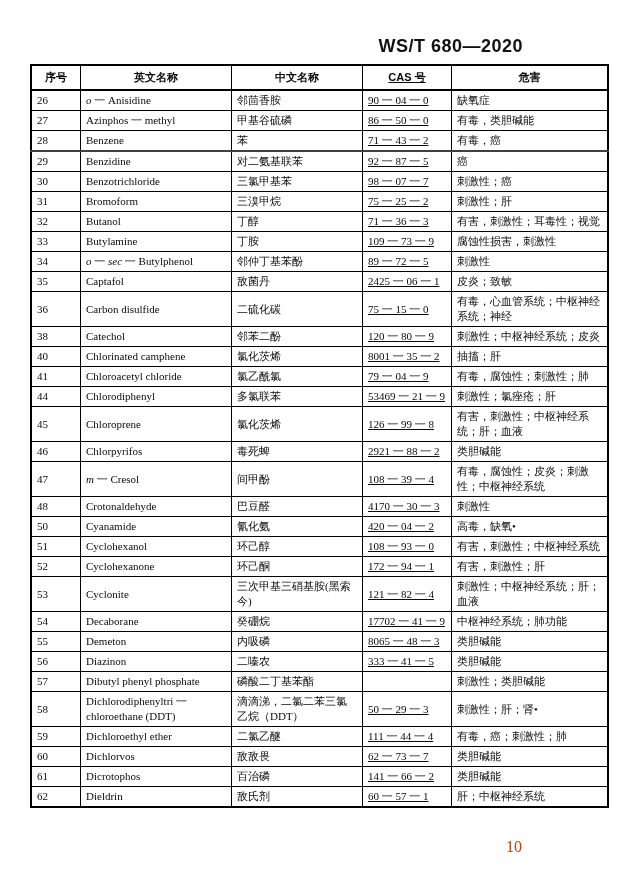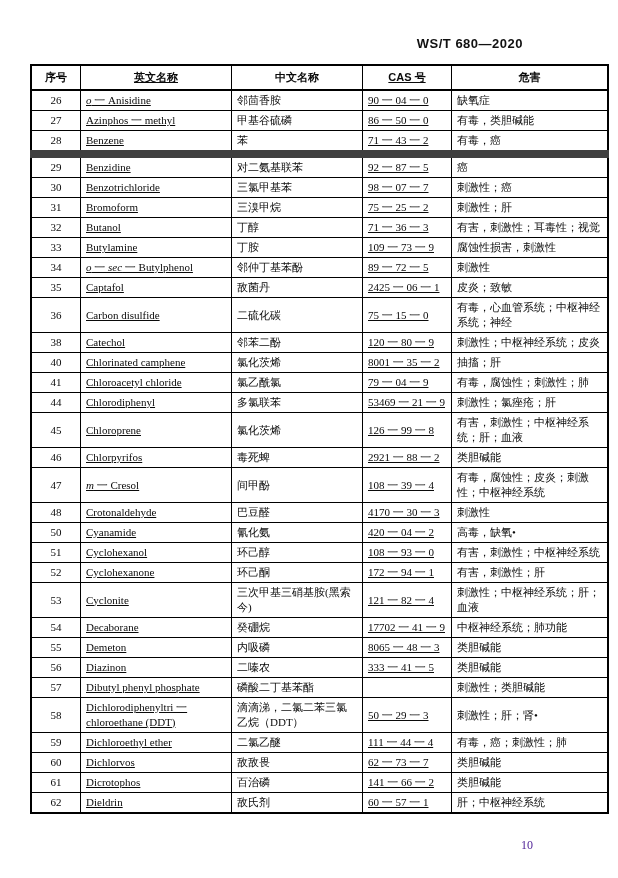"WS/T 680—2020" .std-code { font-size: 13px -> 18px }
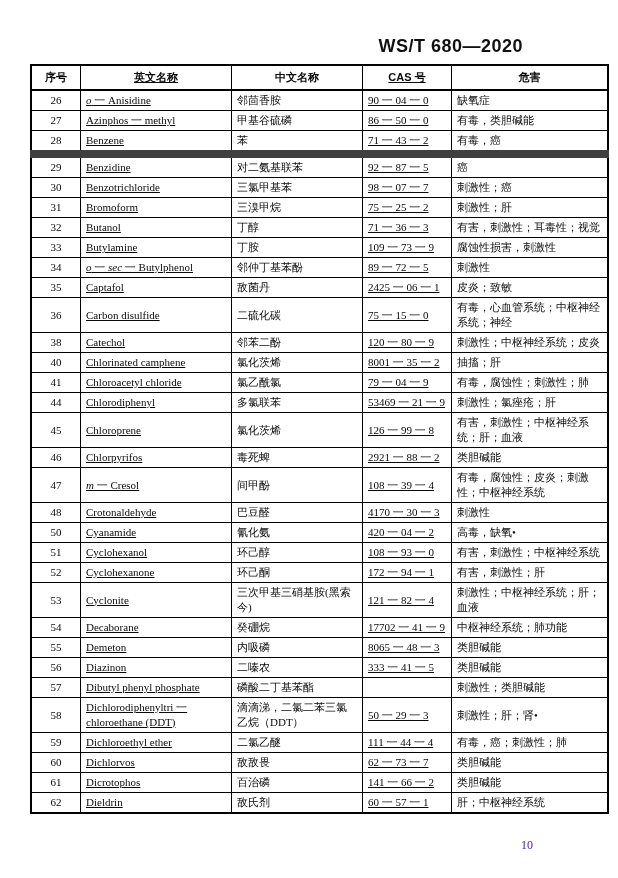"英文名称" .c-en { text-decoration: underline -> none }
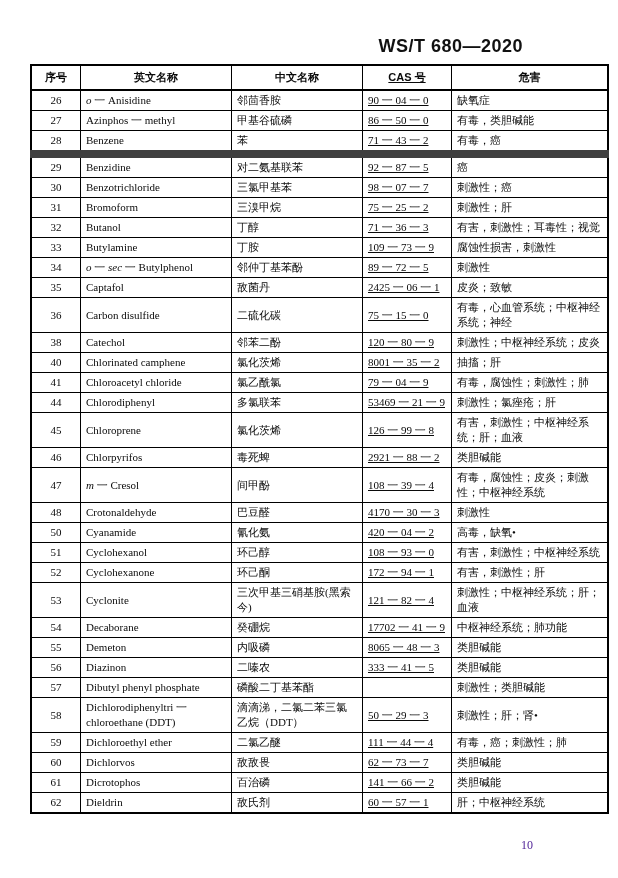"26" .c-no { text-align: center -> left }
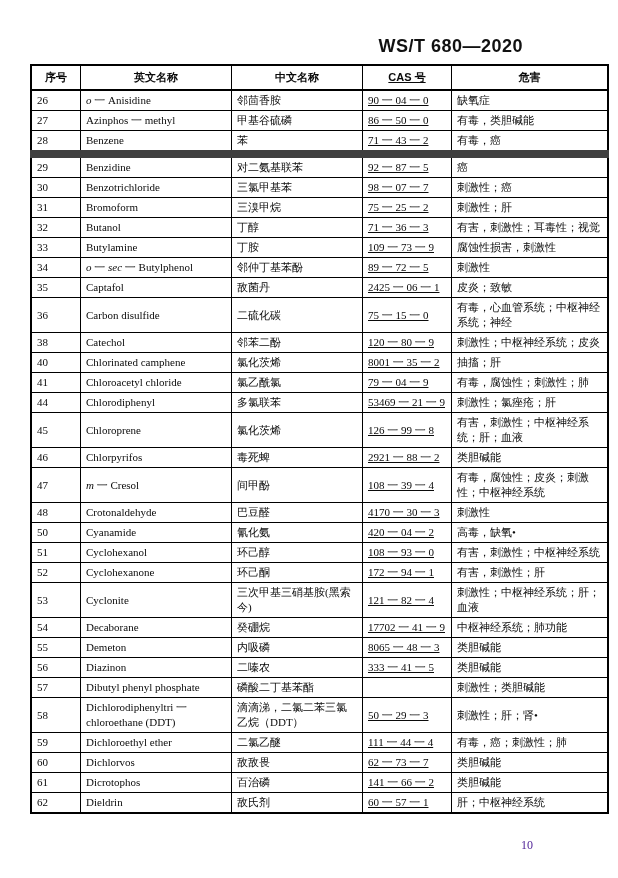"28" tbody tr:nth-child(3) td { border-bottom: 8px solid #404040 -> 2px solid #404040 }
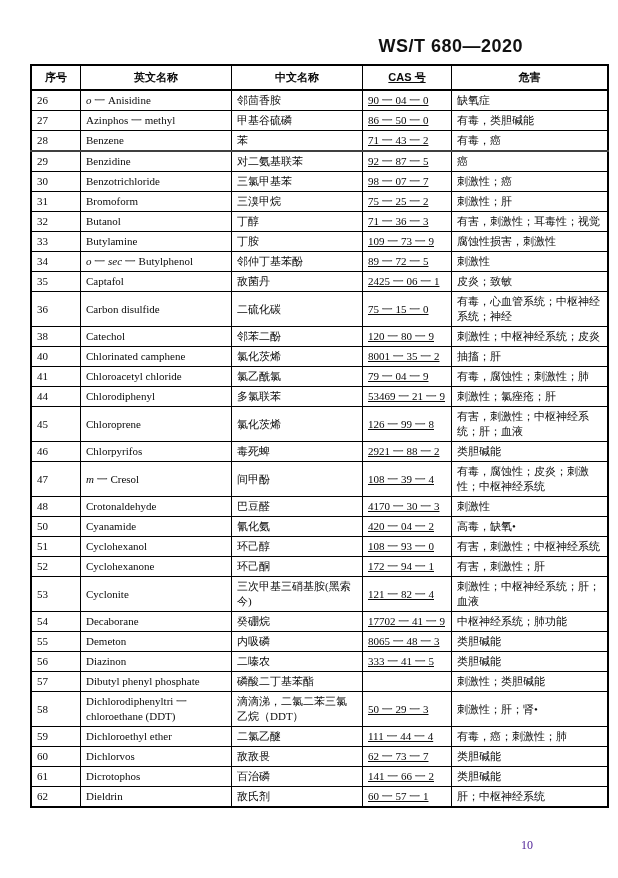"10" .pg-num { color: #4c1d95 -> #c2410c; font-size: 12px -> 16px; right: 85px -> 96px }
